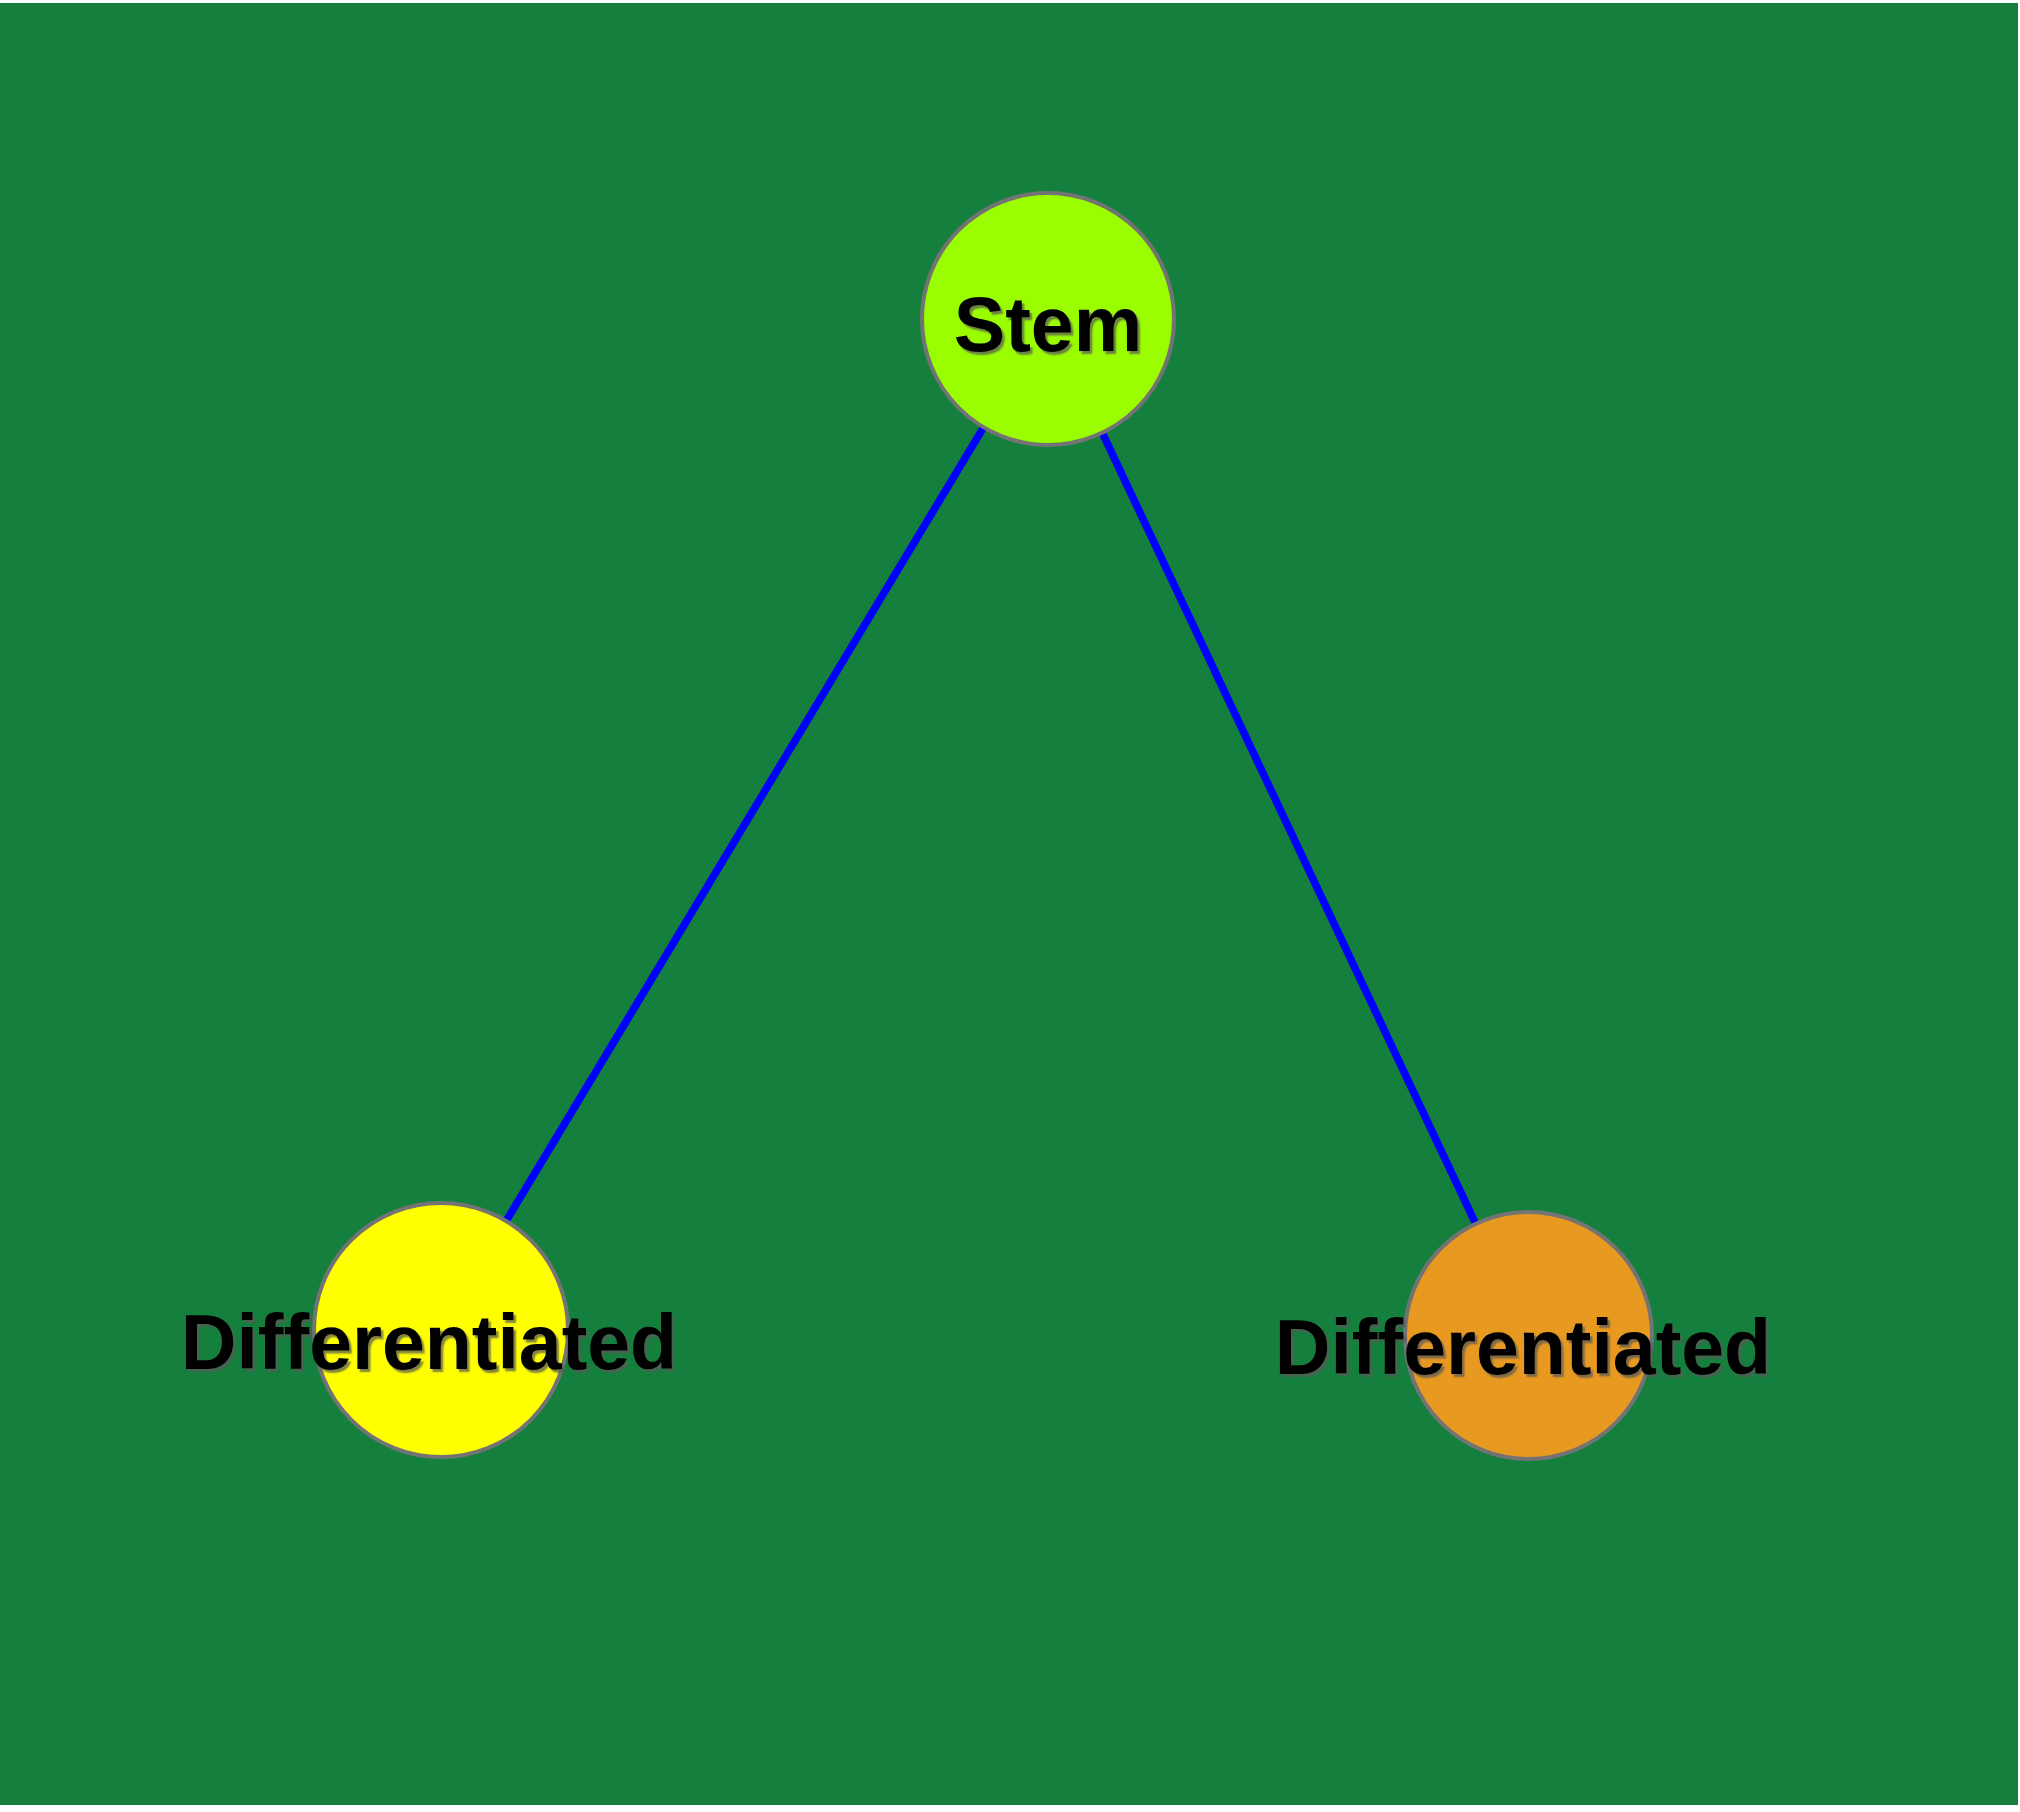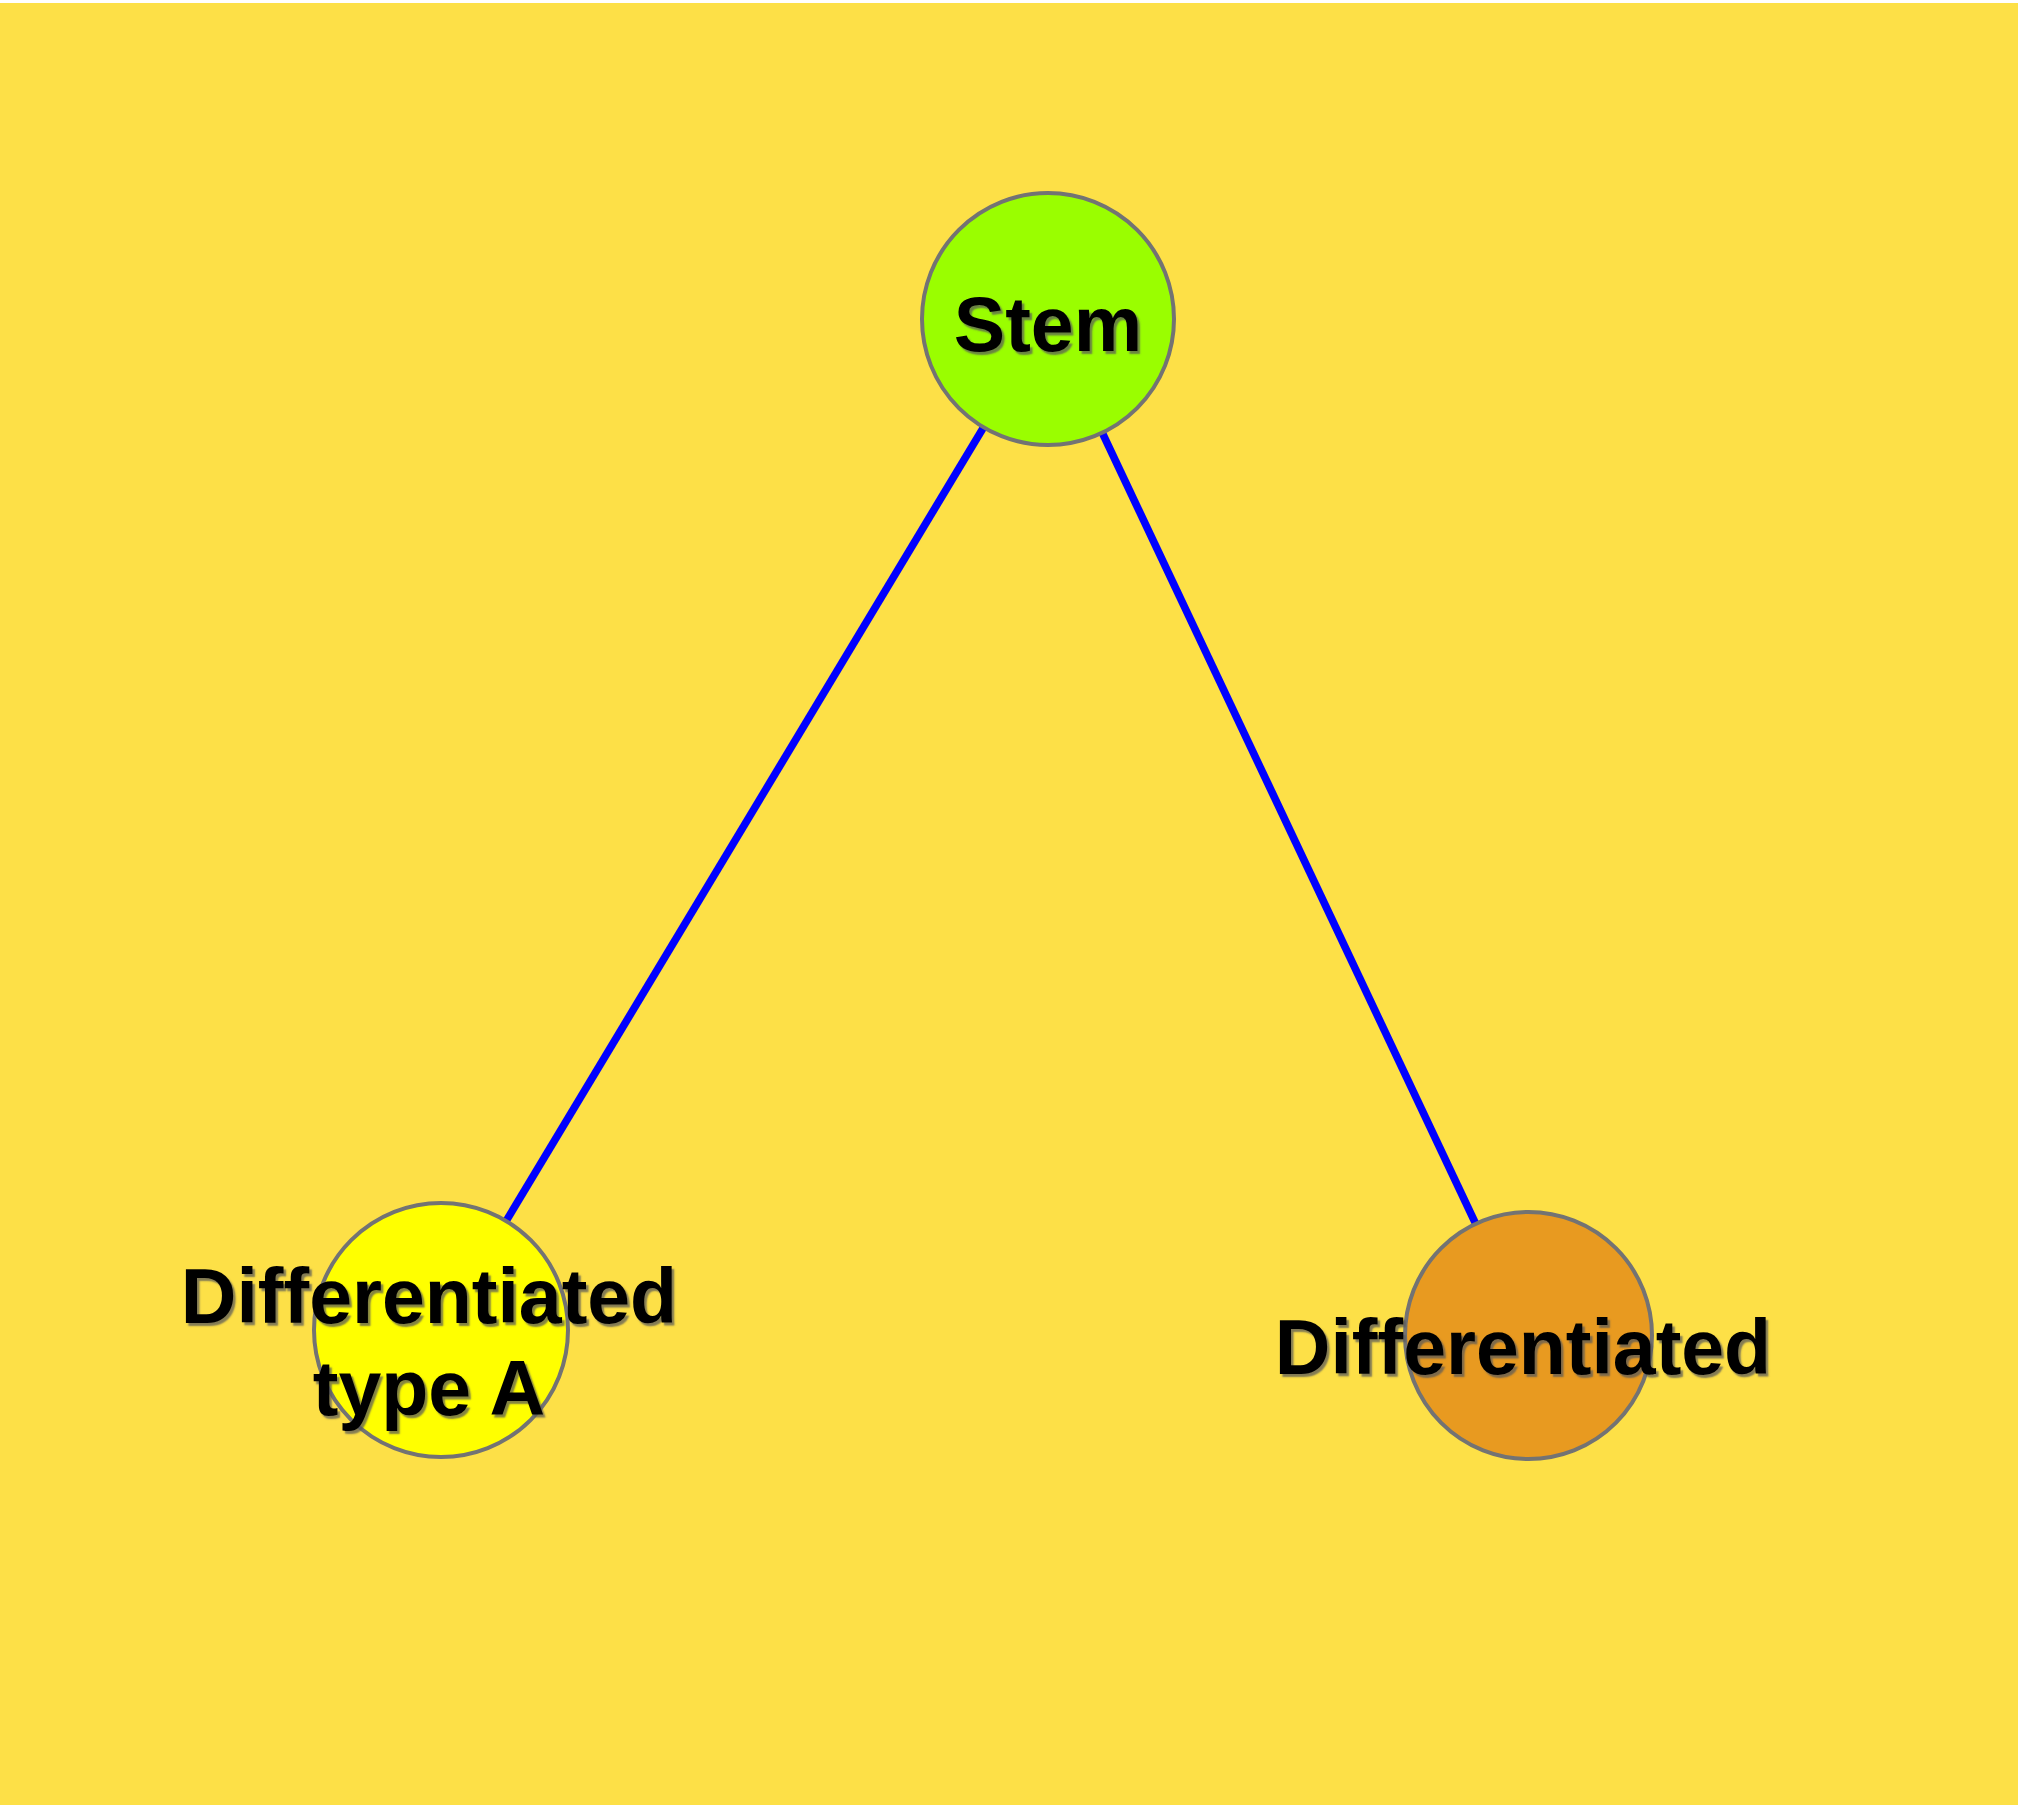"Stem" div.canvas { background: #fde047 -> #15803d }
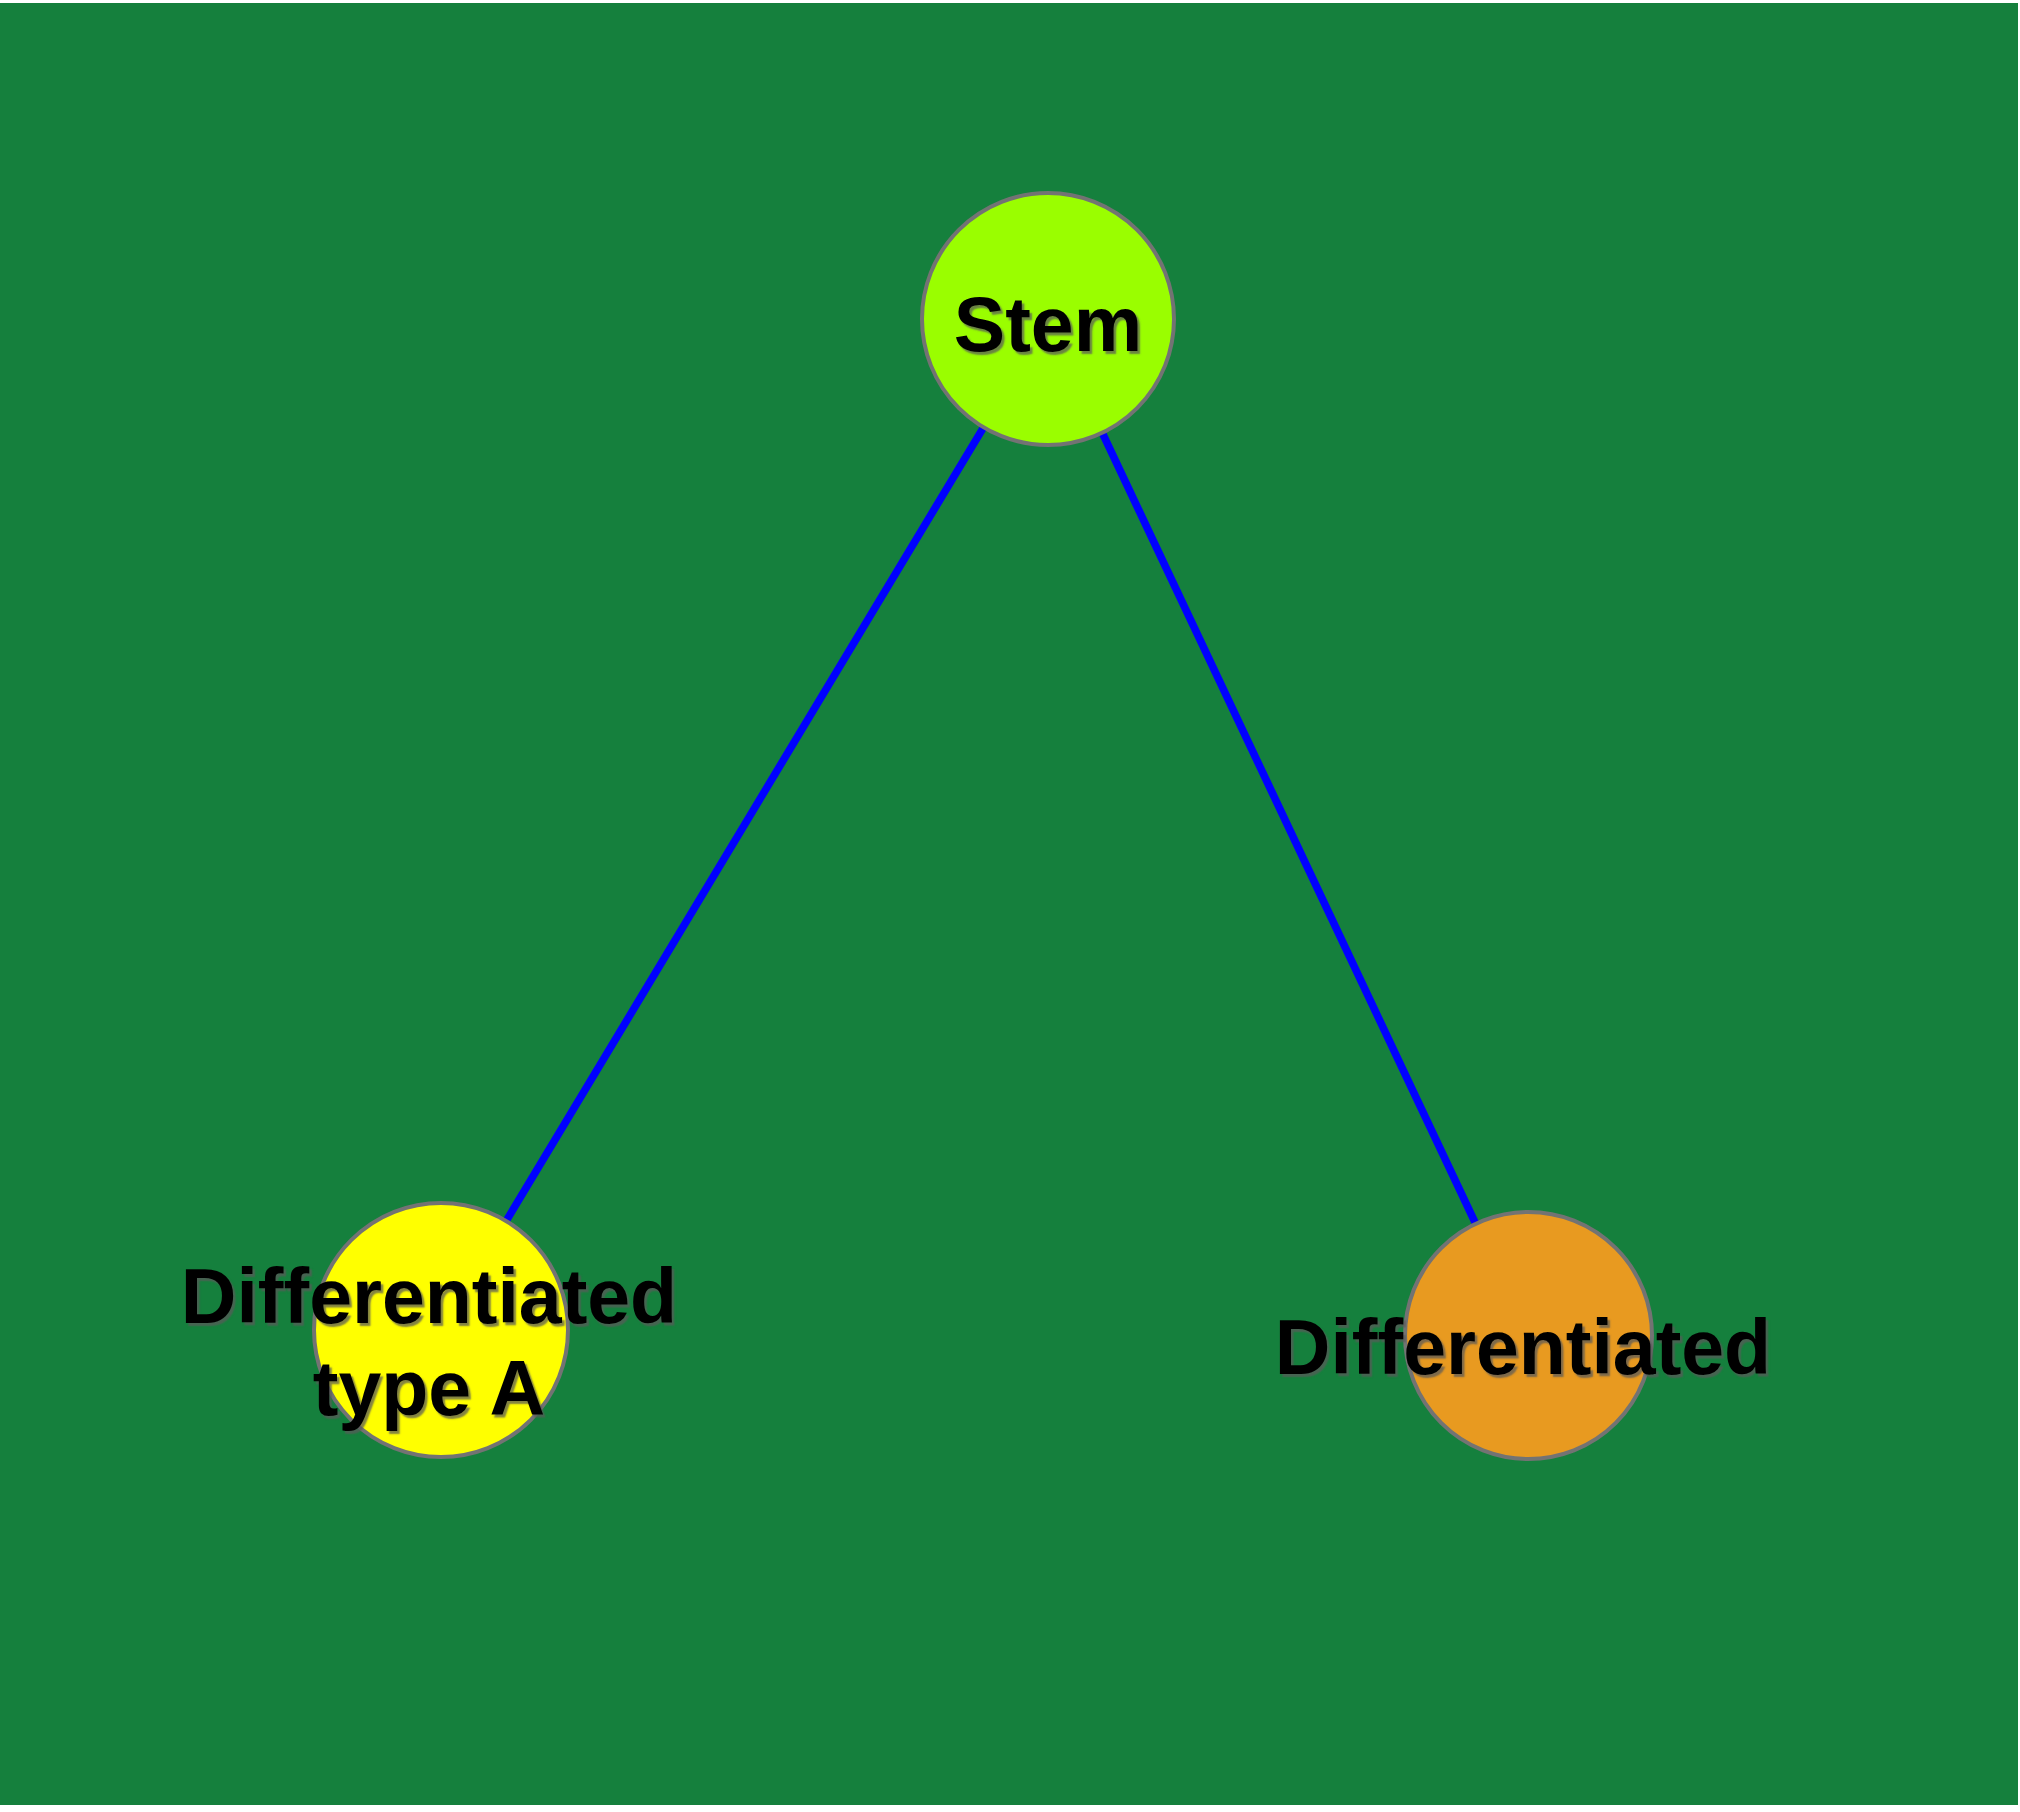"type A" span.label-line { html: <span>type A</span> -> none }
